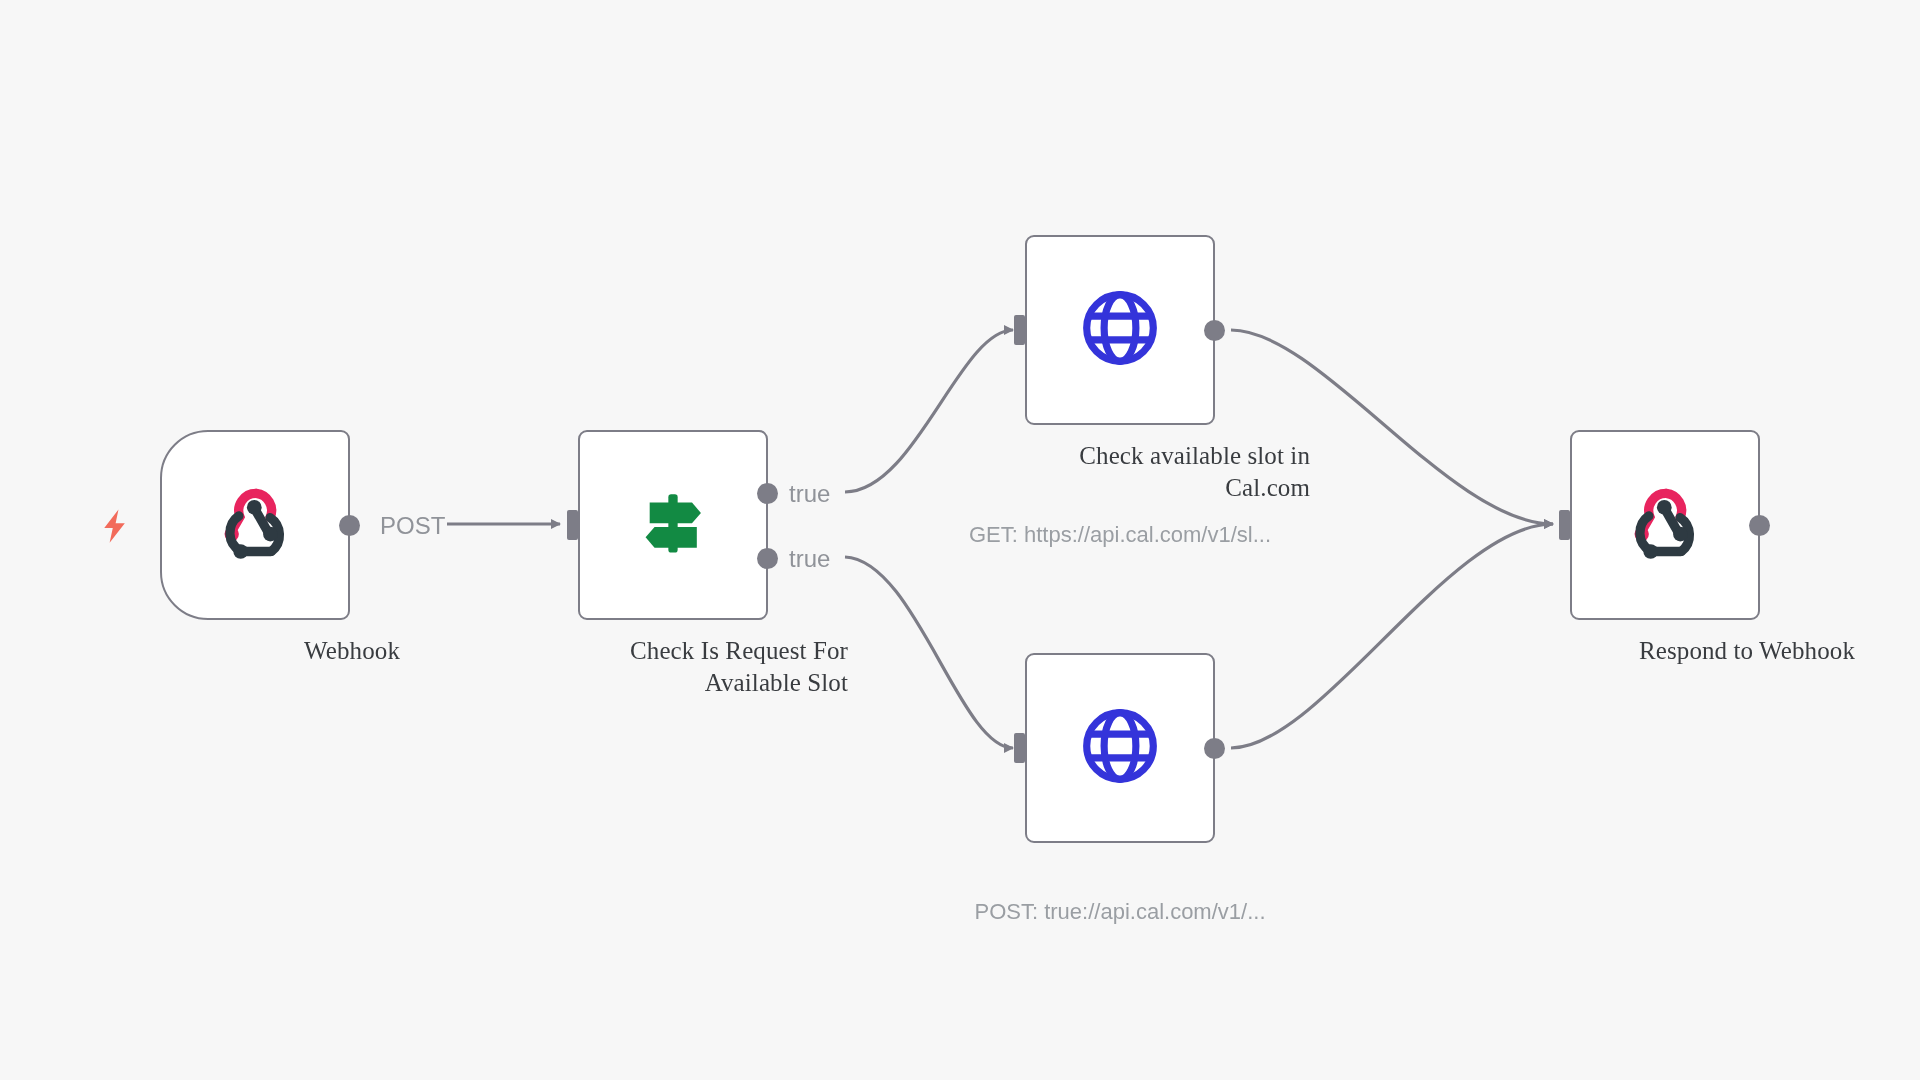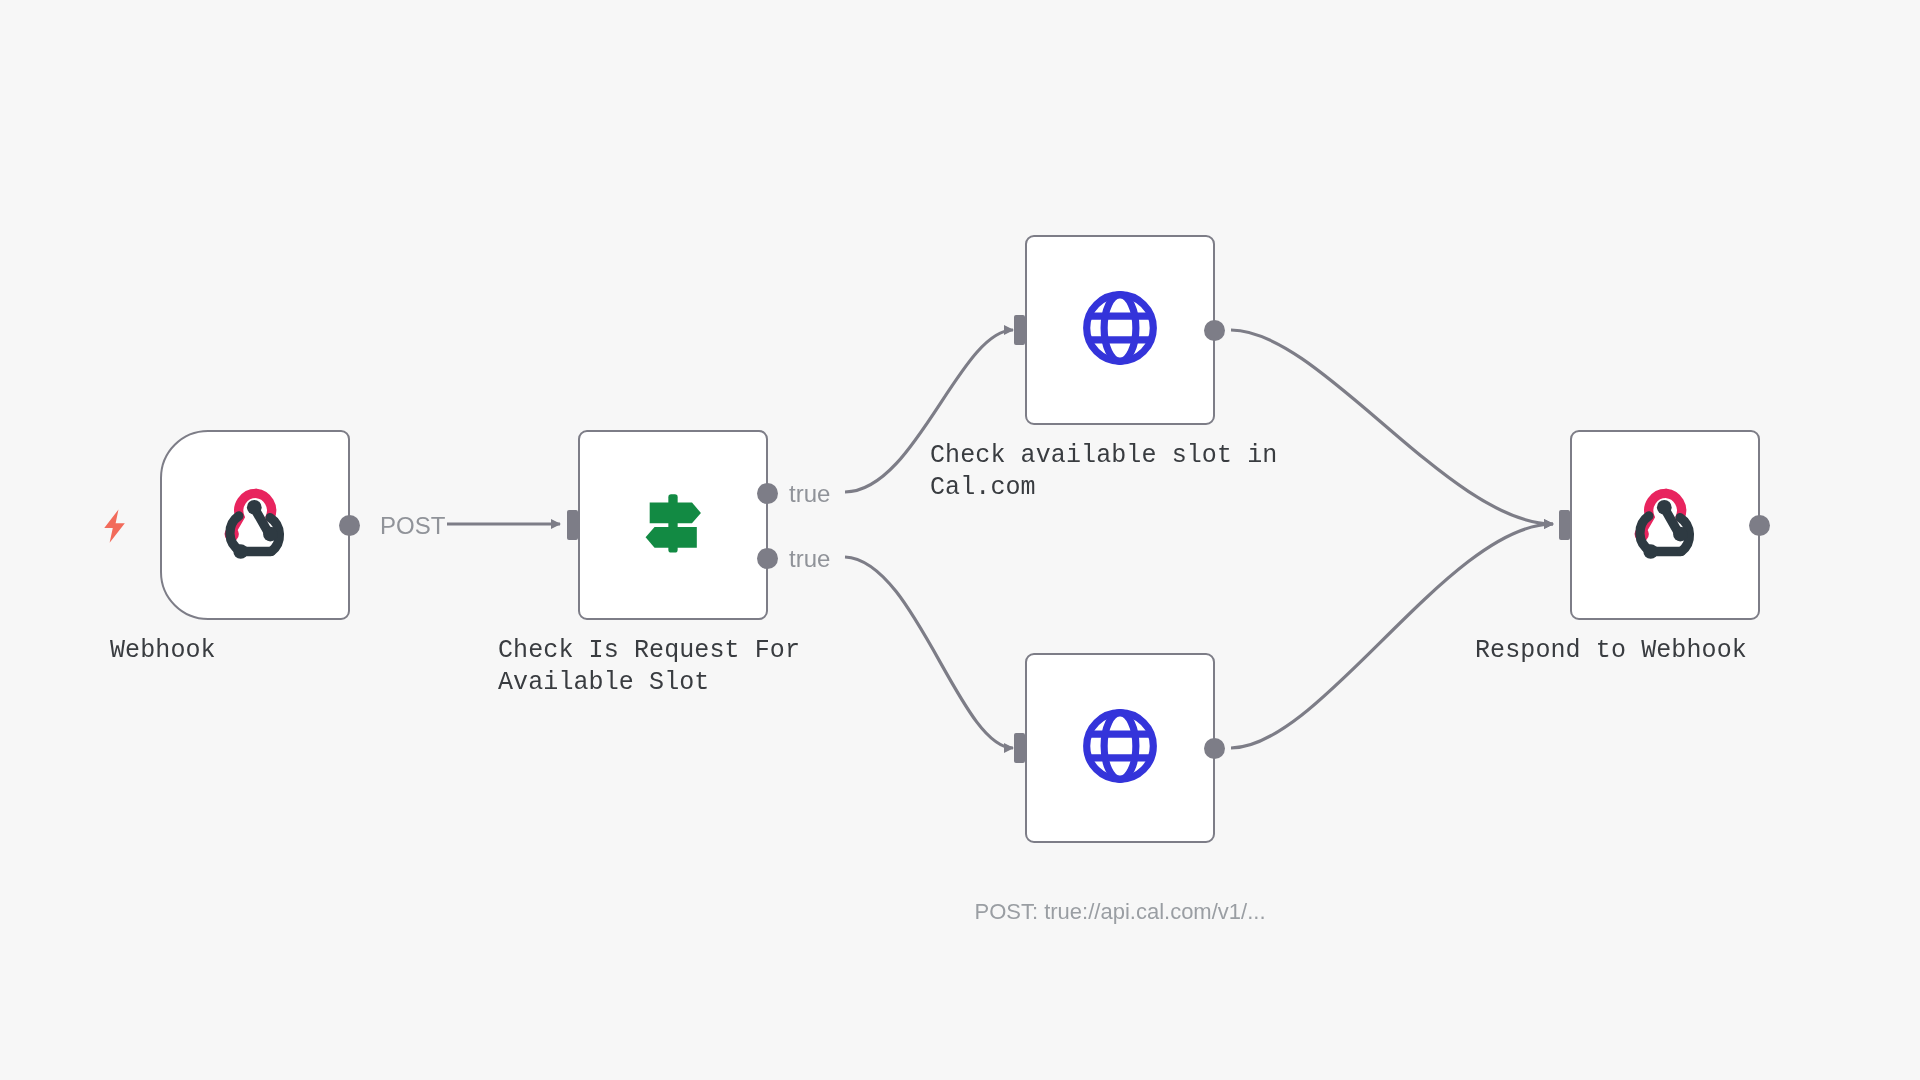"Check available slot in" .node-caption { font-family: Liberation Mono, monospace -> Liberation Serif, serif; text-align: left -> right }
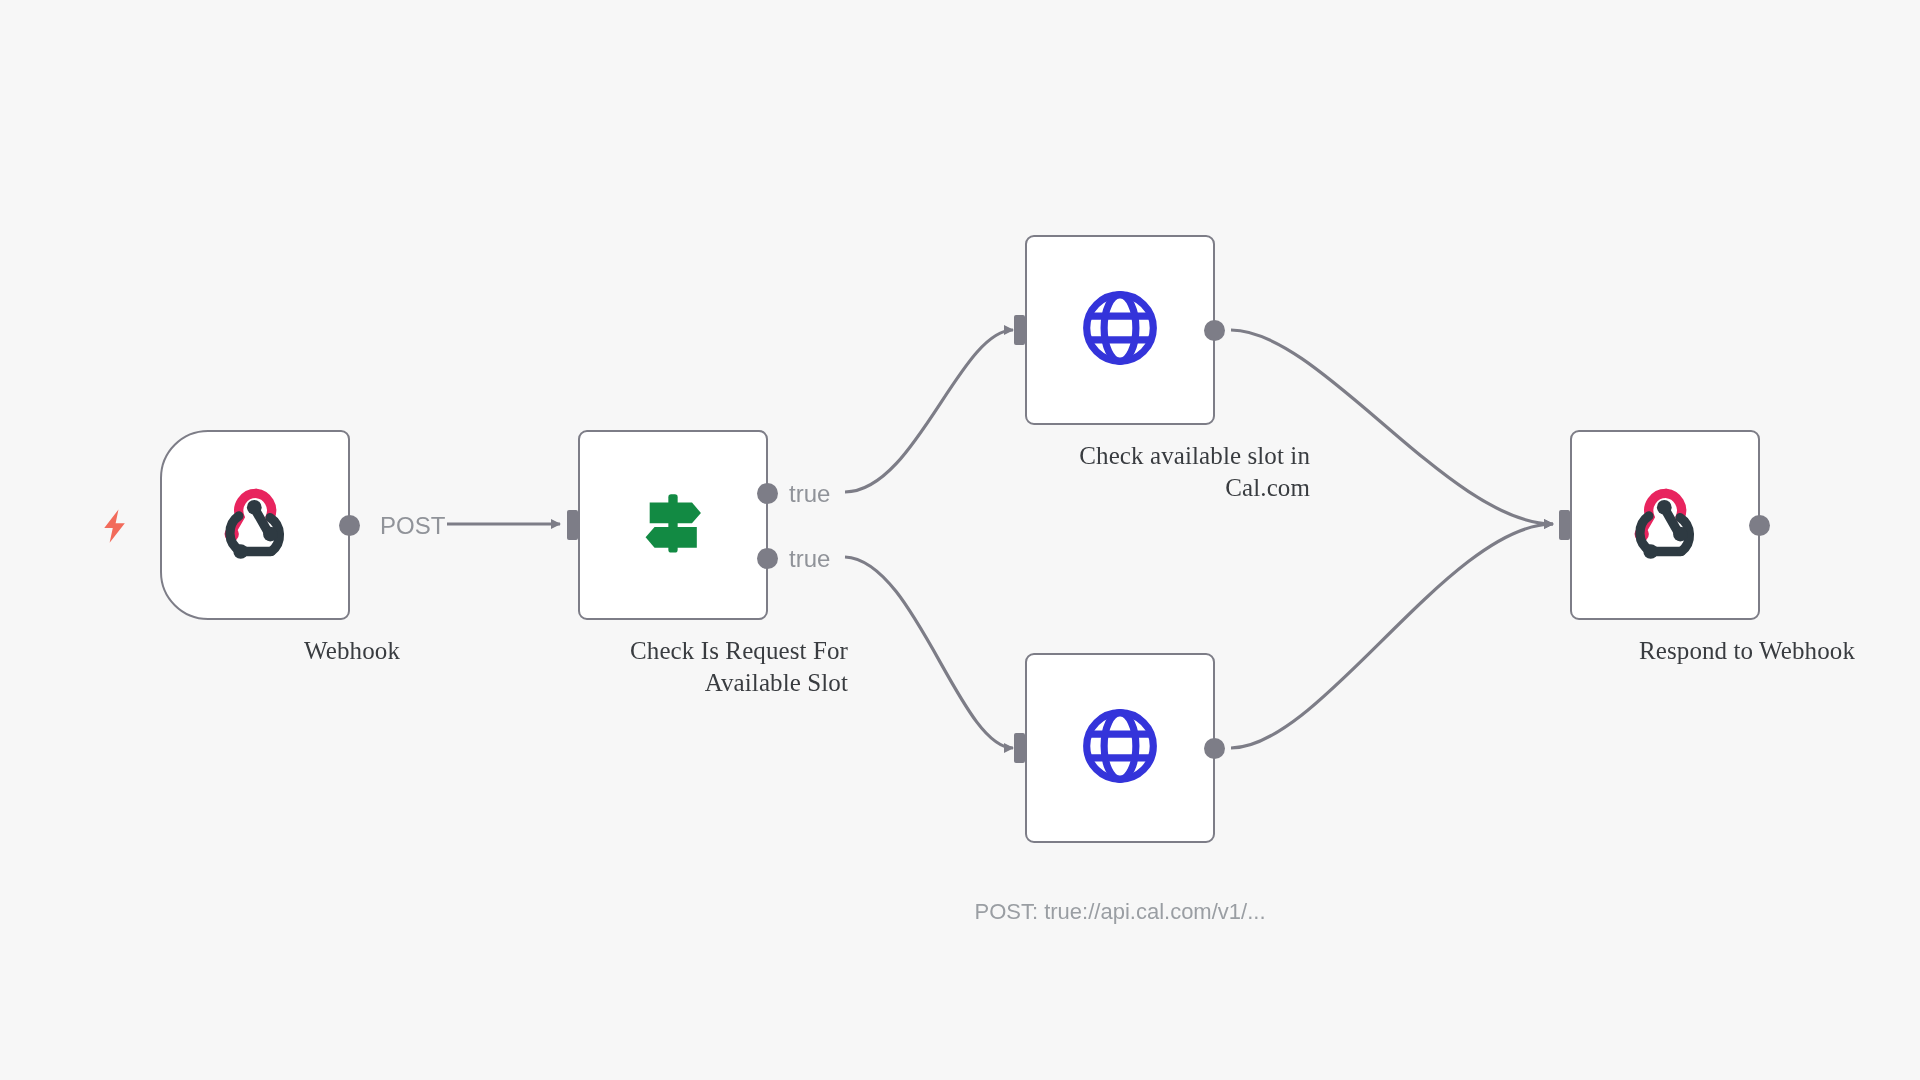"GET: https://api.cal.com/v1/sl..." div.node-subcaption { html: none -> <div>GET: https://api.cal.com/v1/sl...</div> }
